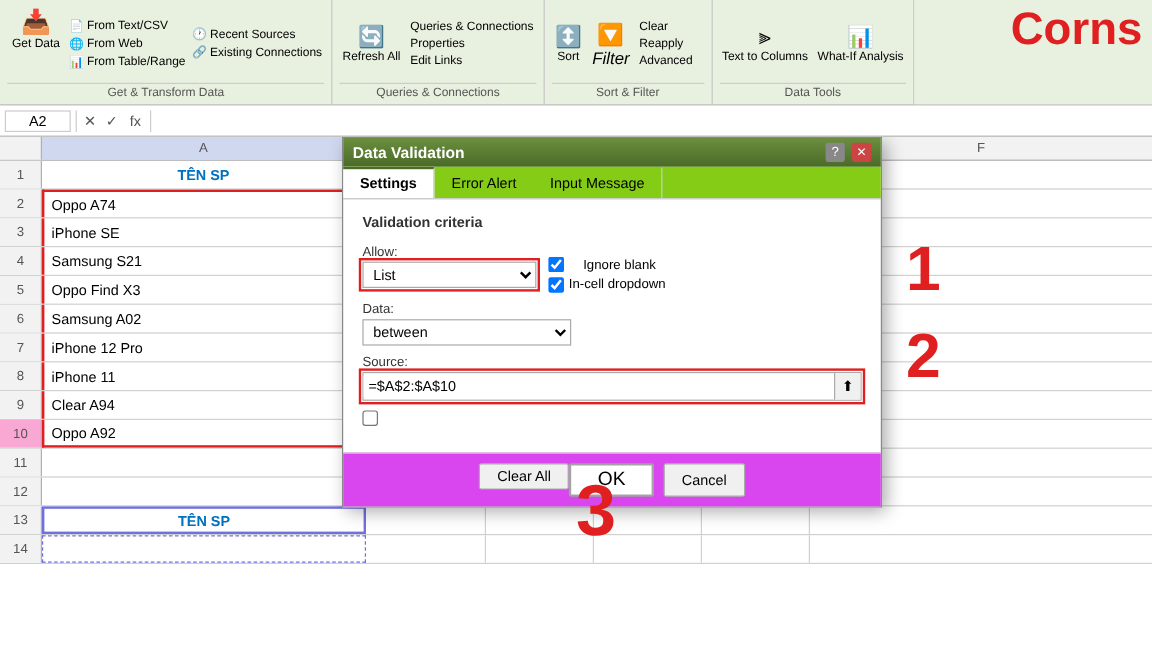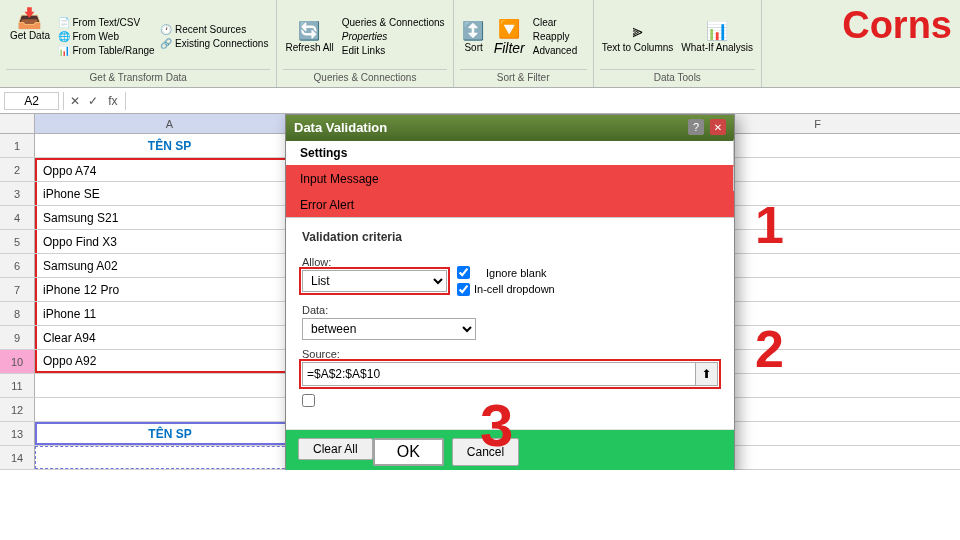"Properties" div { font-style: italic -> none }
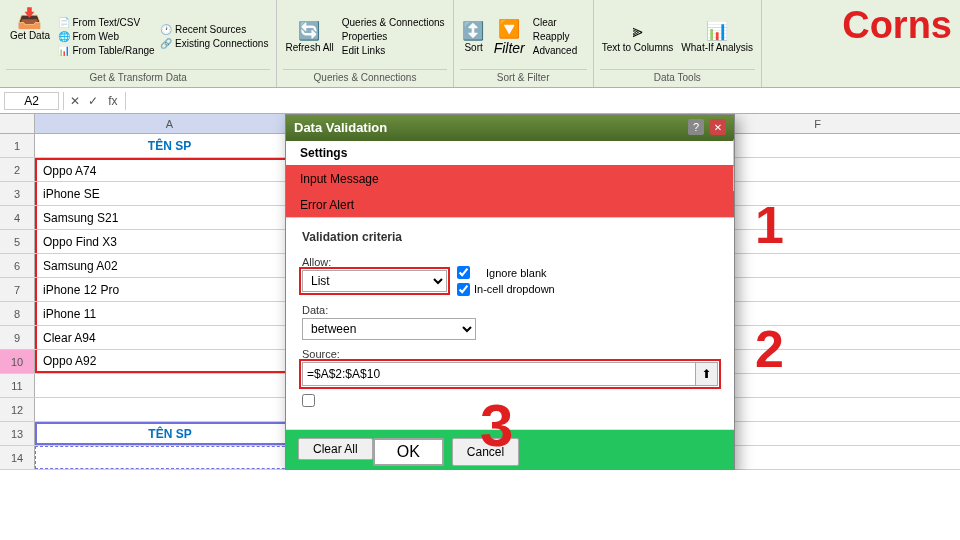"Settings" div { background: #ef4444 -> #84cc16; flex-direction: column -> none }
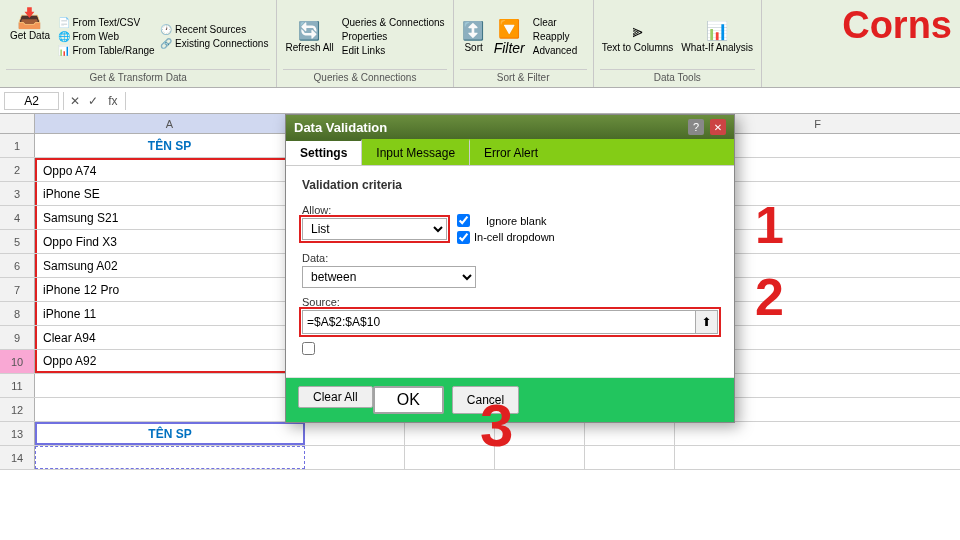"Input Message" div { order: before "Error Alert" -> after "Error Alert" }
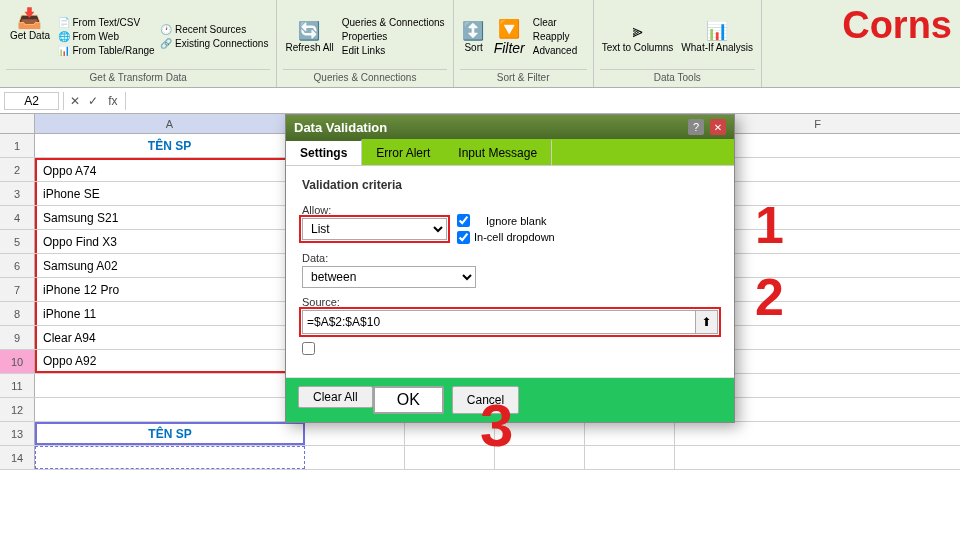"Clear All" div { background: #22c55e -> #d946ef; justify-content: flex-start -> center; padding: 8px 12px -> 8px 28px }
